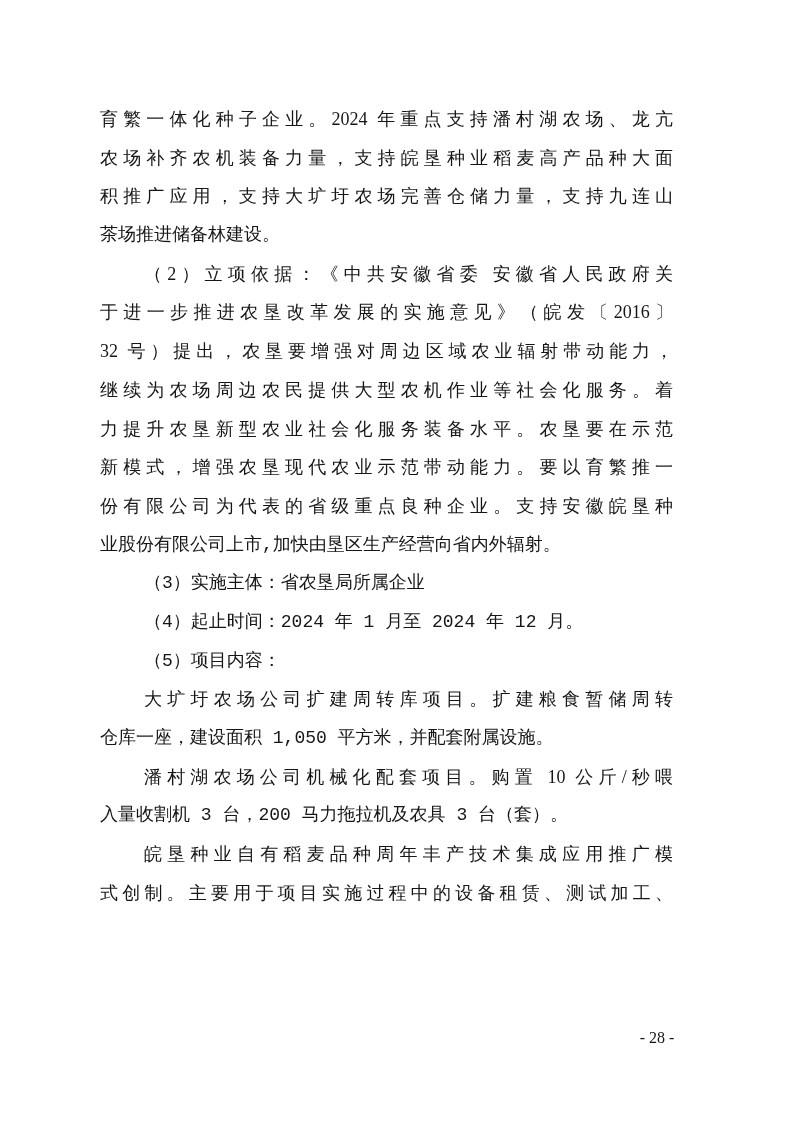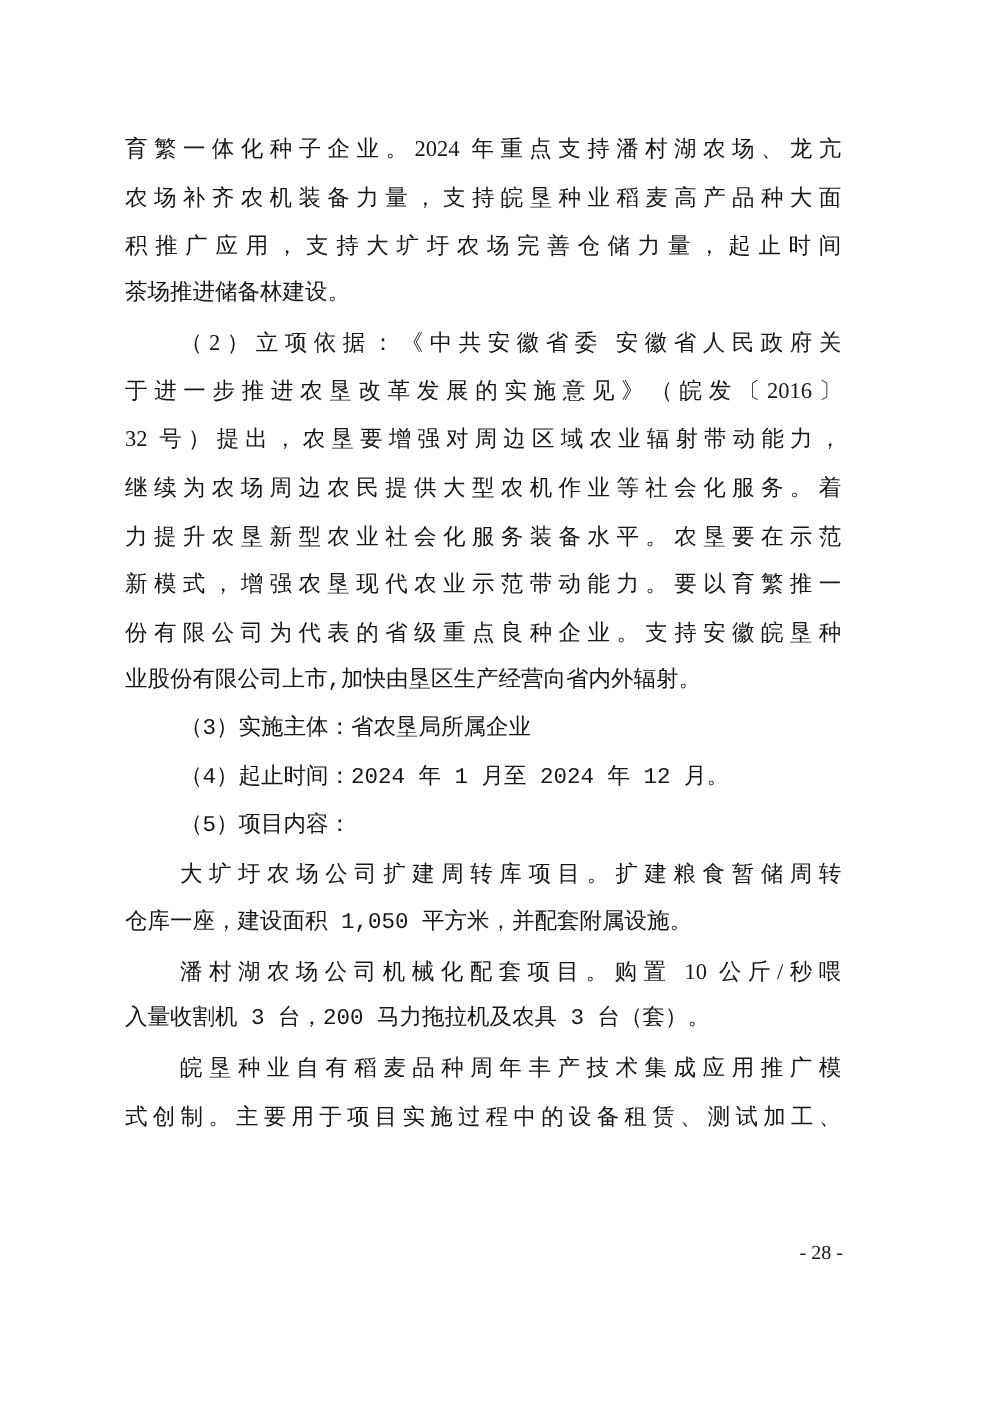"积推广应用，支持大圹圩农场完善仓储力量，起止时间" div.line { text: 起止时间 -> 支持九连山 }
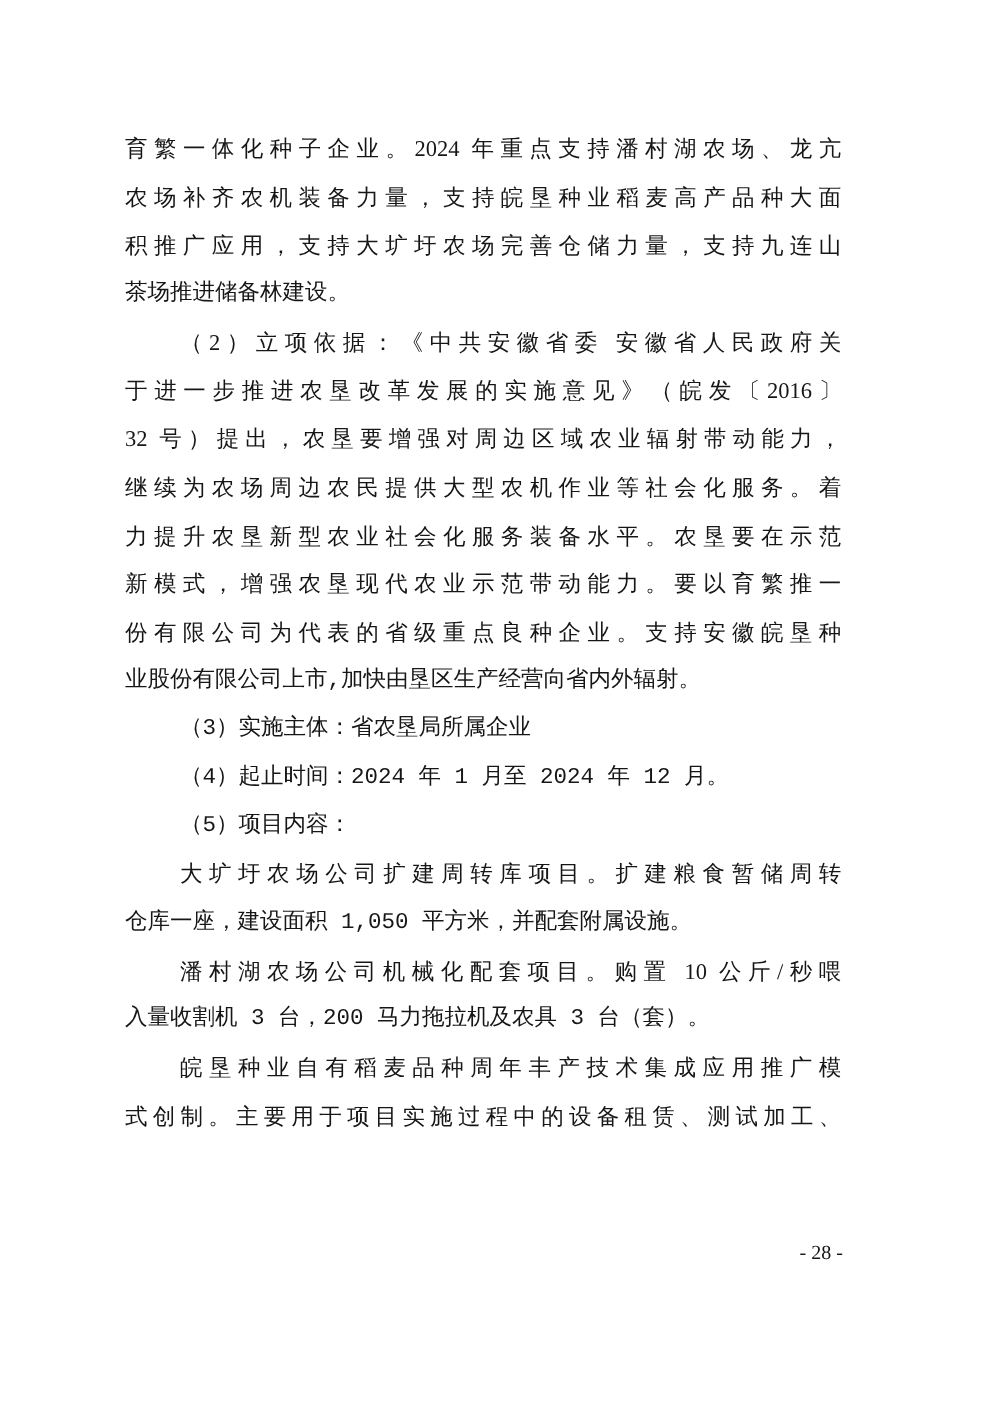"- 28 -" .page-number { top: 993px -> 1028px }
